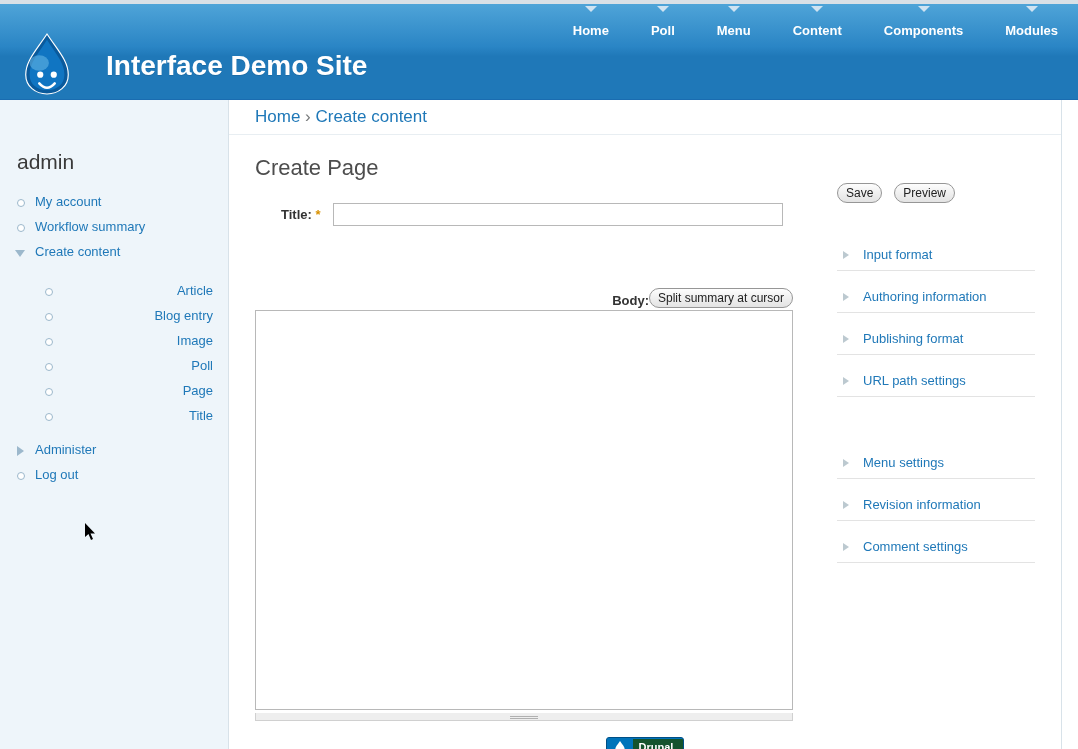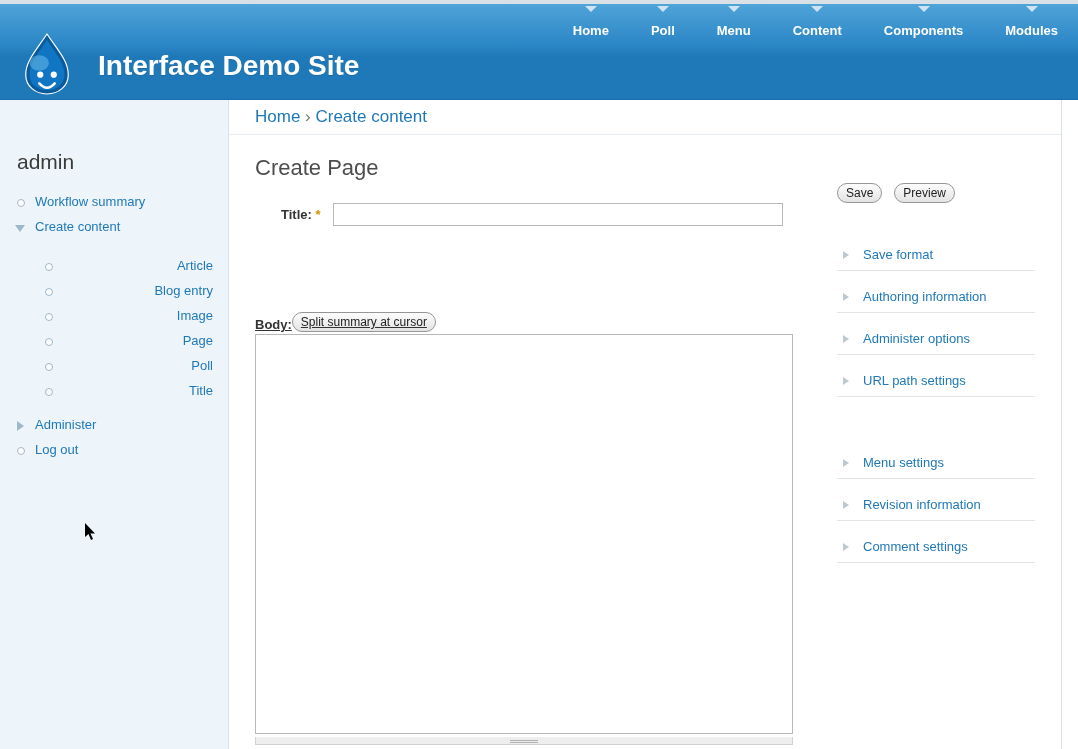"Interface Demo Site" .logo-area { gap: 22px -> 30px }
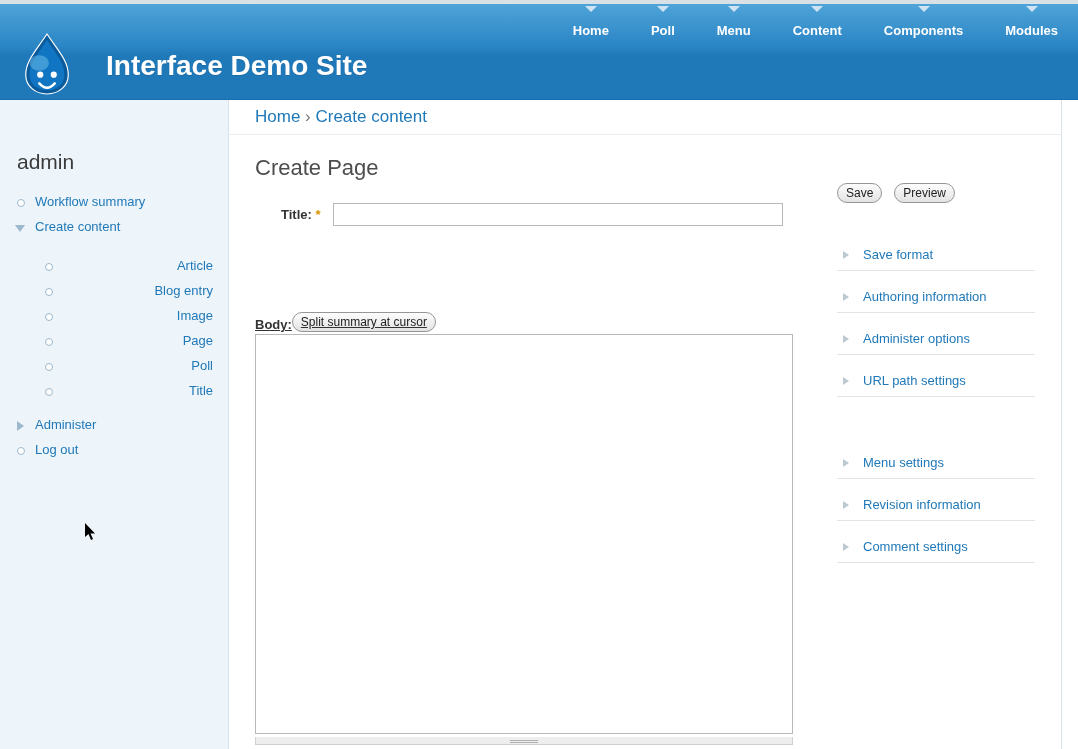"My account" li.bullet { html: none -> <li><a>My account</a></li> }
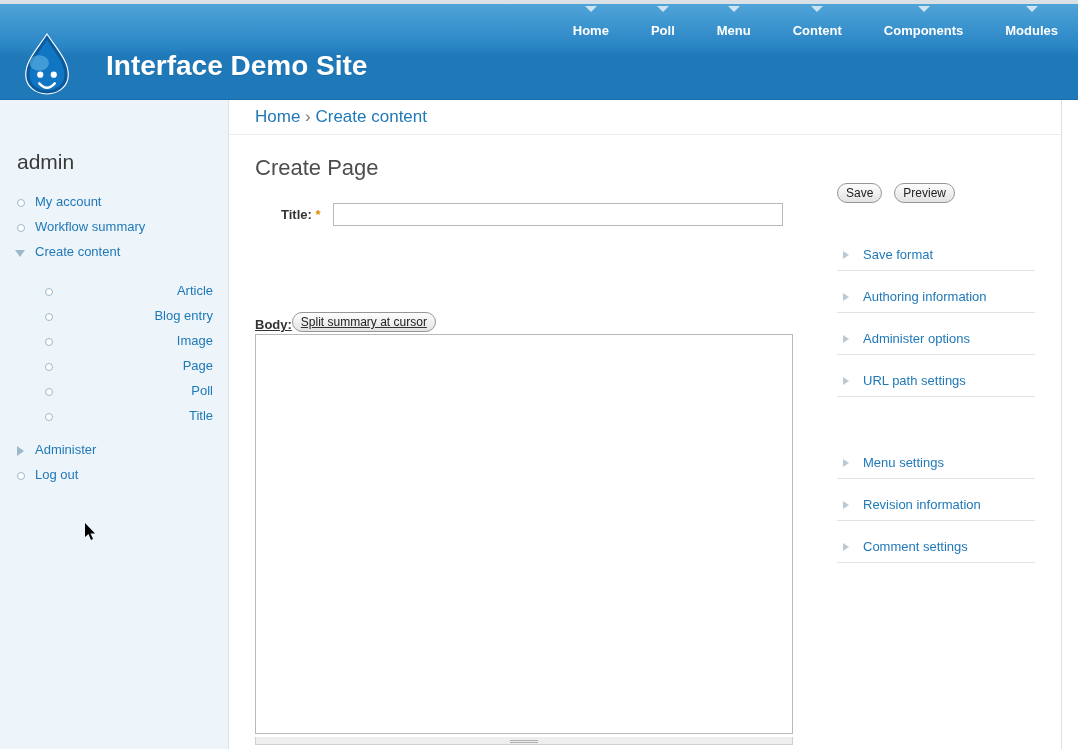"Title: *" .field-row { margin-bottom: 86px -> 62px }
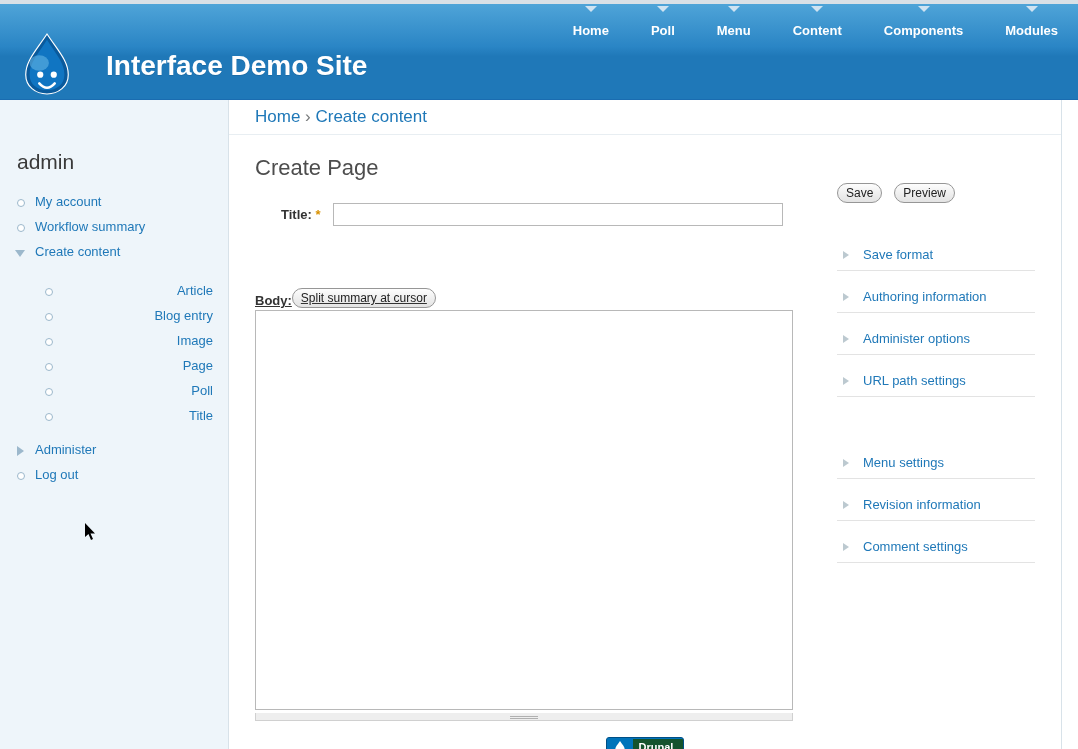"Save format" a { text: Save -> Input }
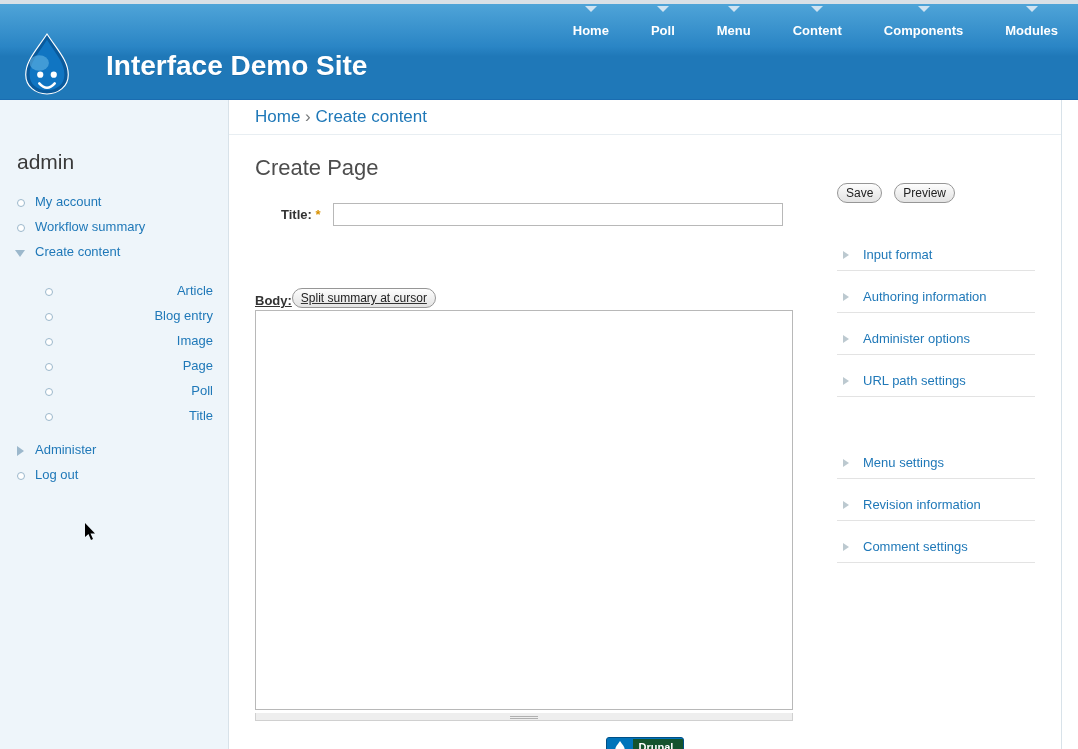"Body:" .body-header { justify-content: flex-start -> flex-end; text-decoration: underline -> none }
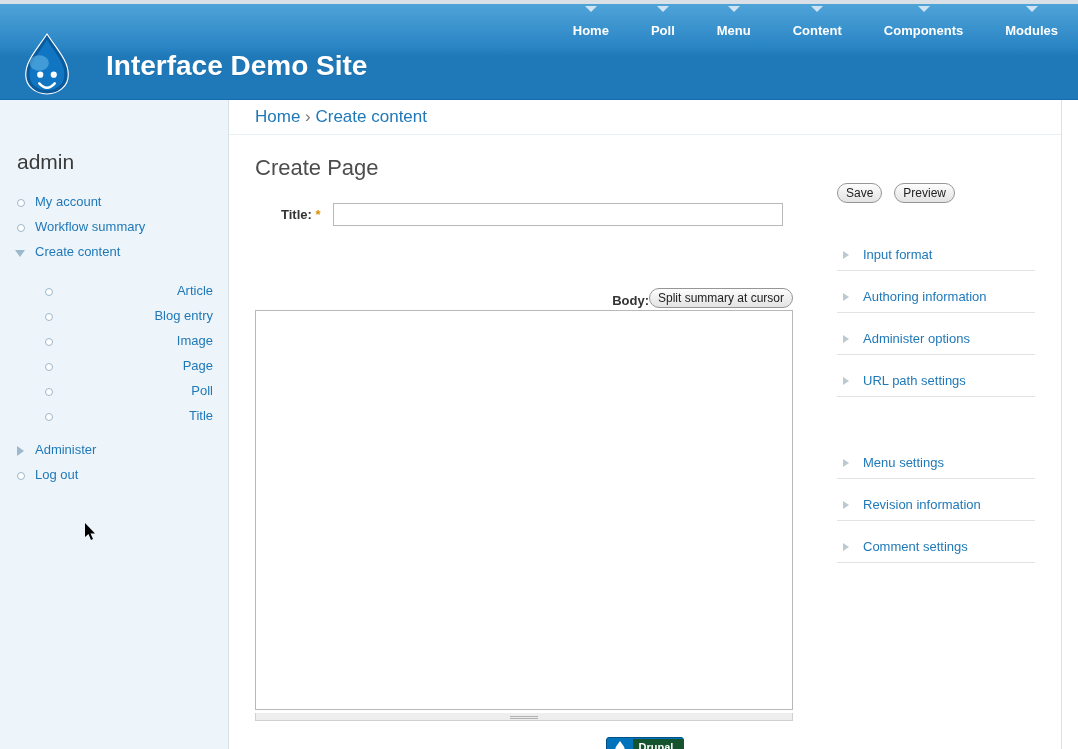"Administer options" a { text: Administer options -> Publishing format }
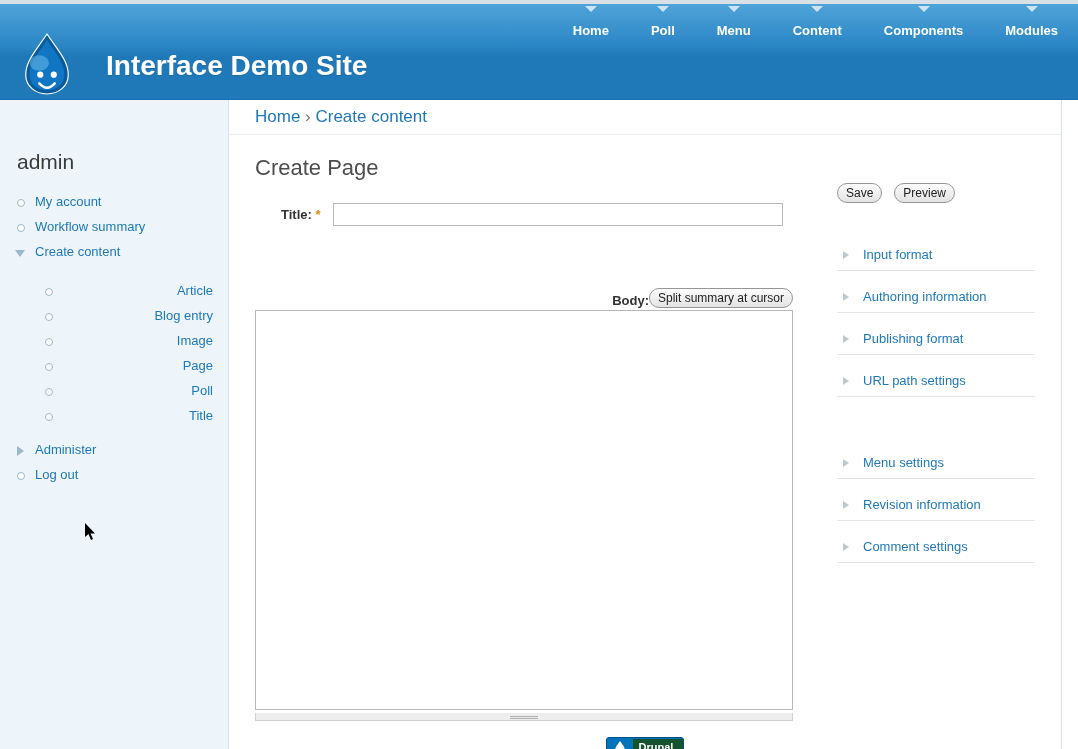"Page" li.bullet { order: before "Poll" -> after "Poll" }
